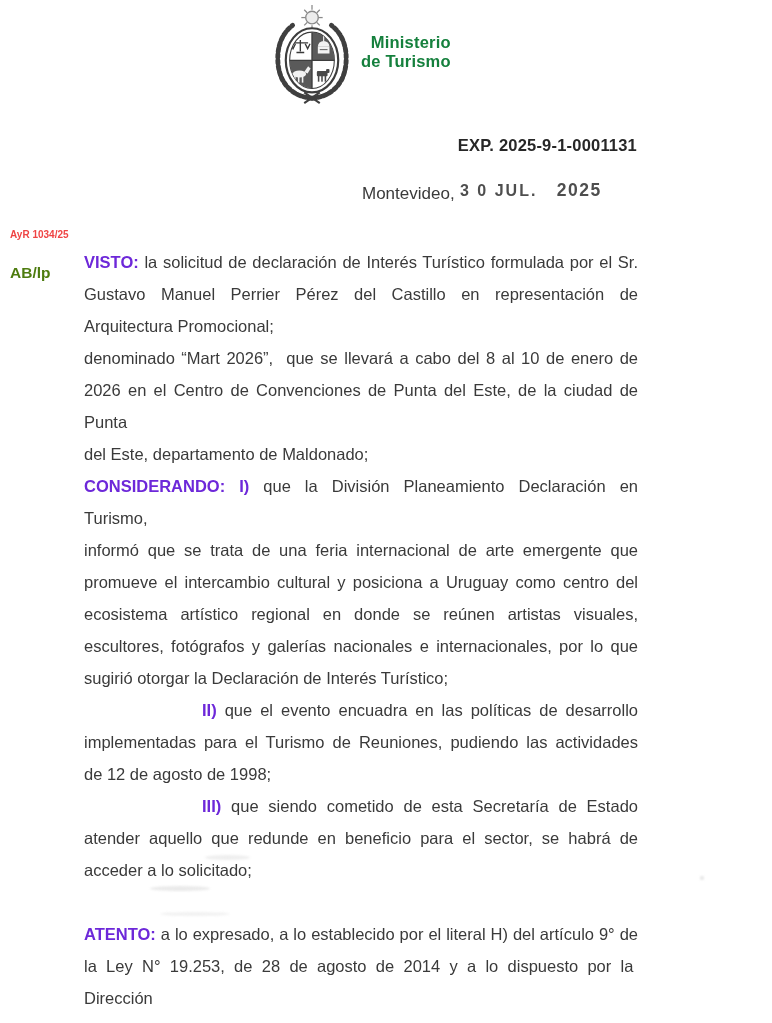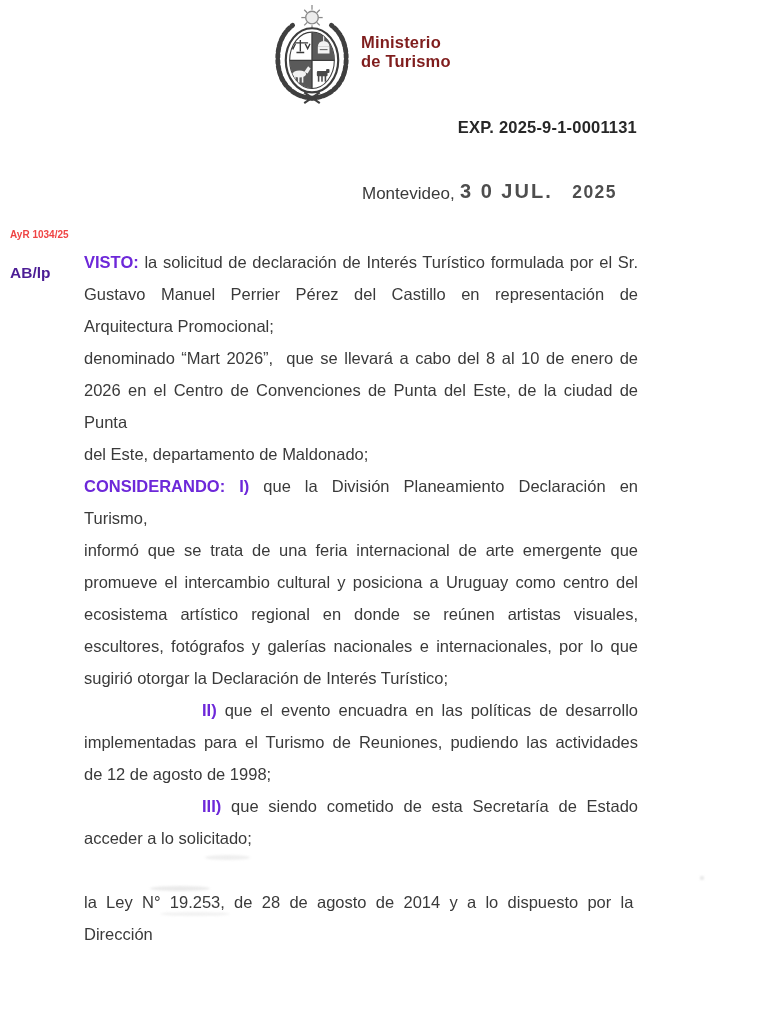"Ministerio" .ministry-name { color: #7f1d1d -> #15803d; text-align: none -> right }
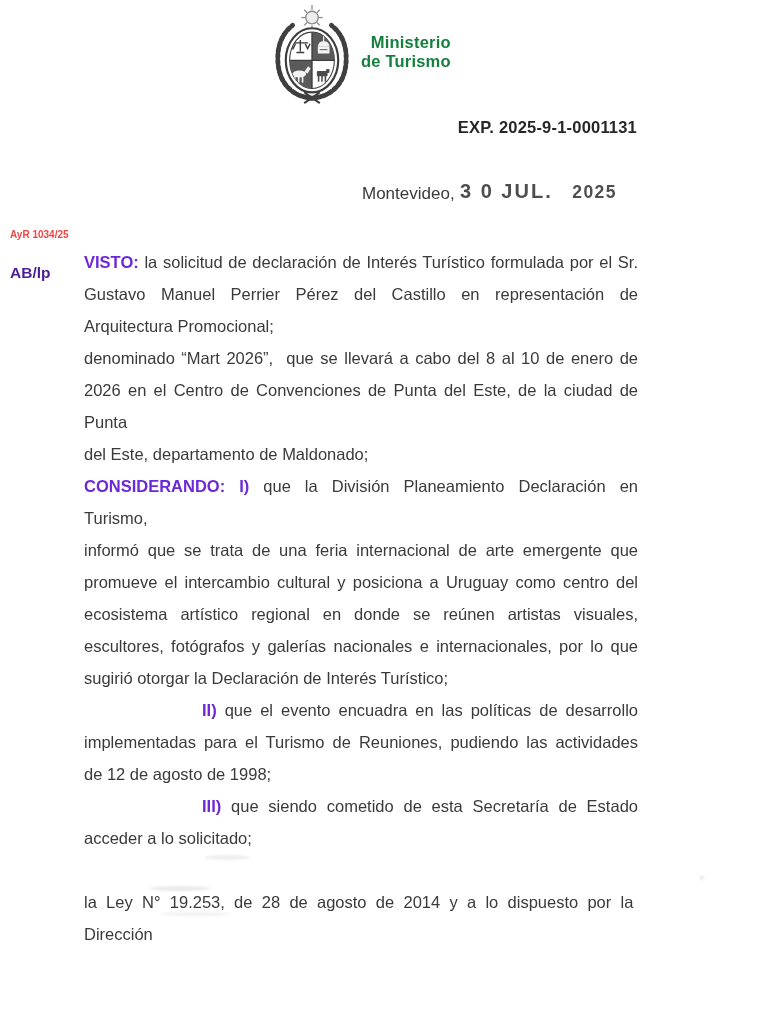"EXP. 2025-9-1-0001131" .header-right { top: 118px -> 136px }
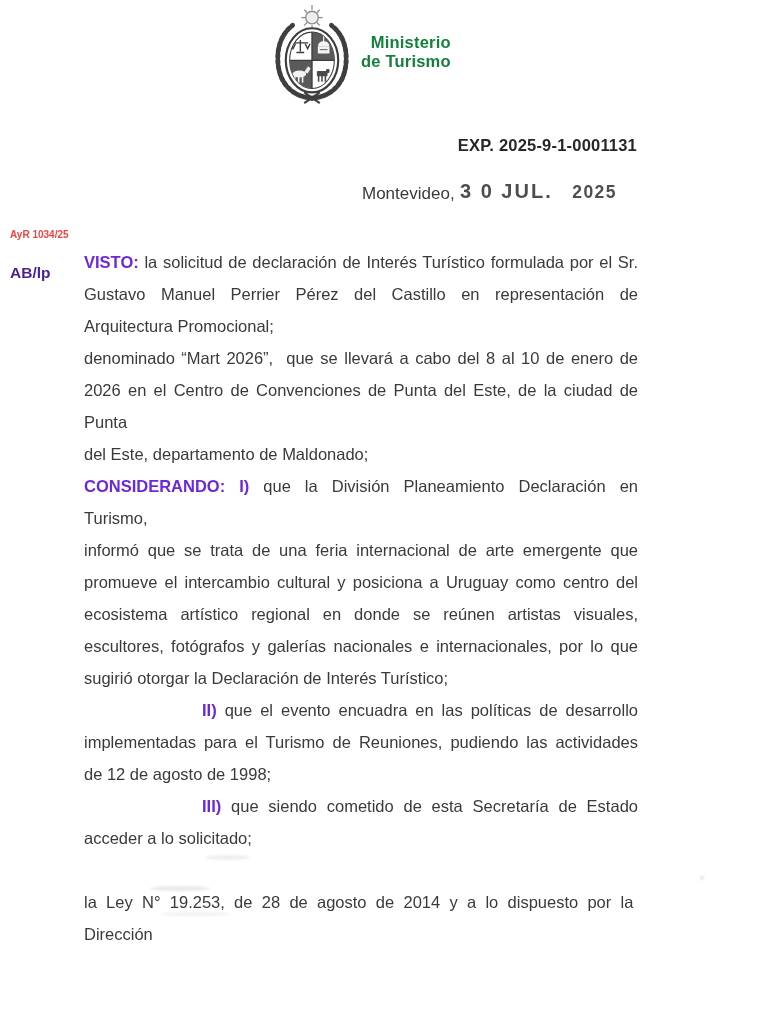"3 0 JUL." .stamp .dm { font-size: 20px -> 16px }
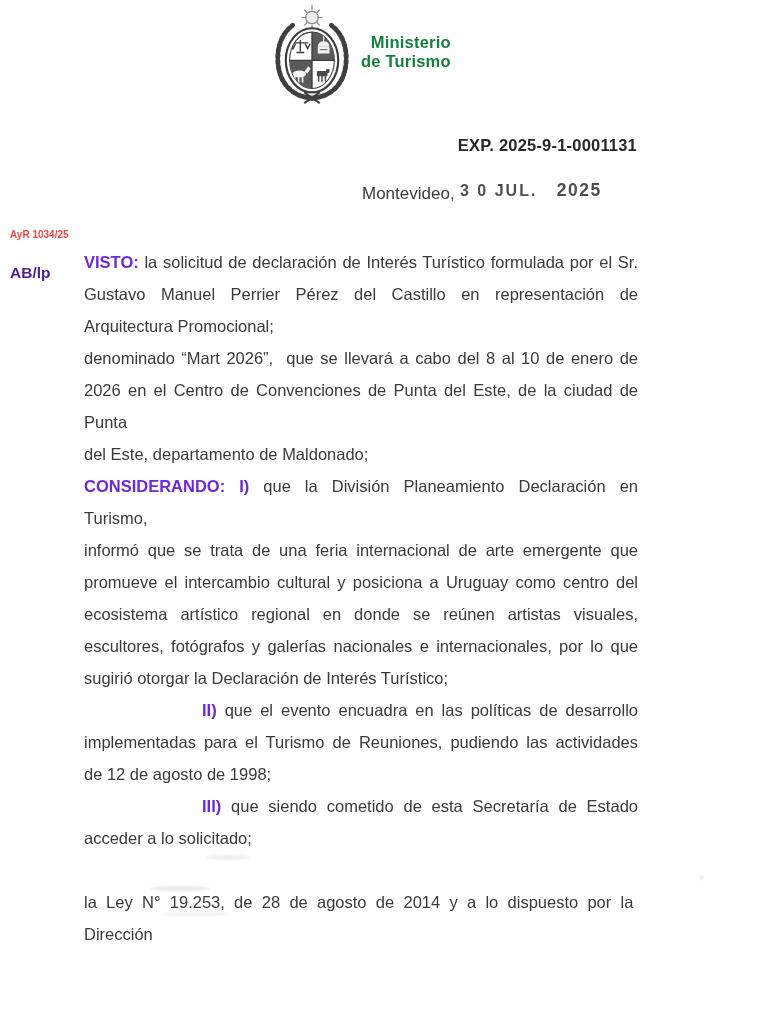"AB/lp" .margin-initials { color: #4c1d95 -> #4d7c0f }
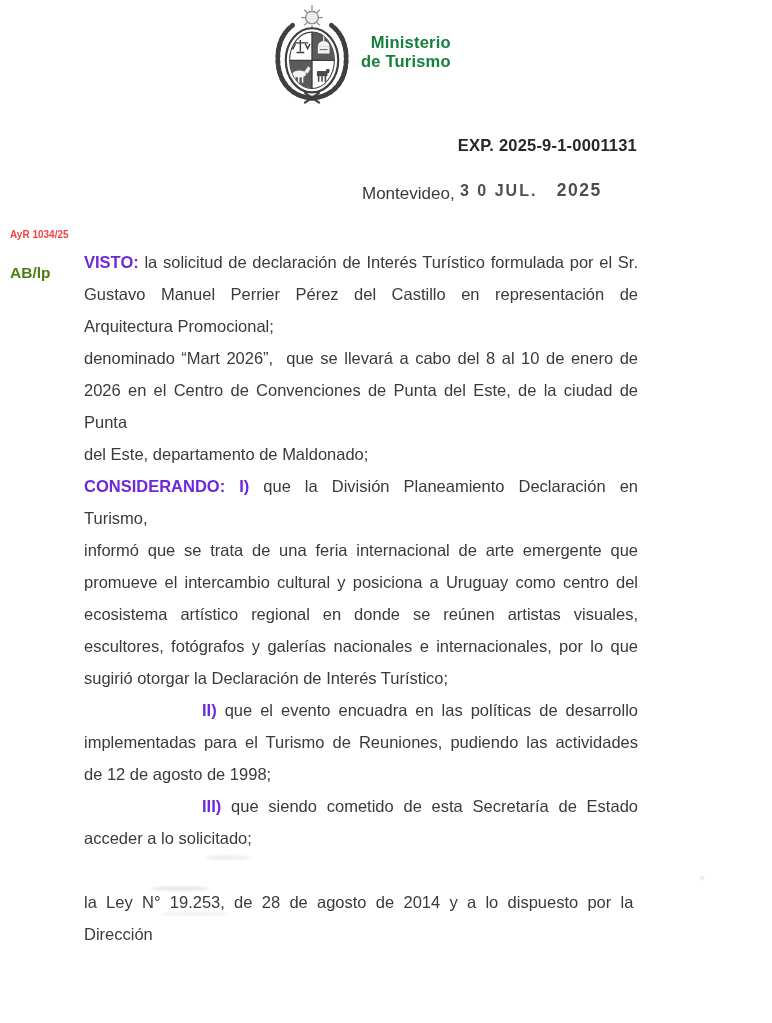"atender aquello que redunde en" div.line { html: none -> <div><span>atender aquello que redunde en beneficio para el sector, se habrá de</span></div> }
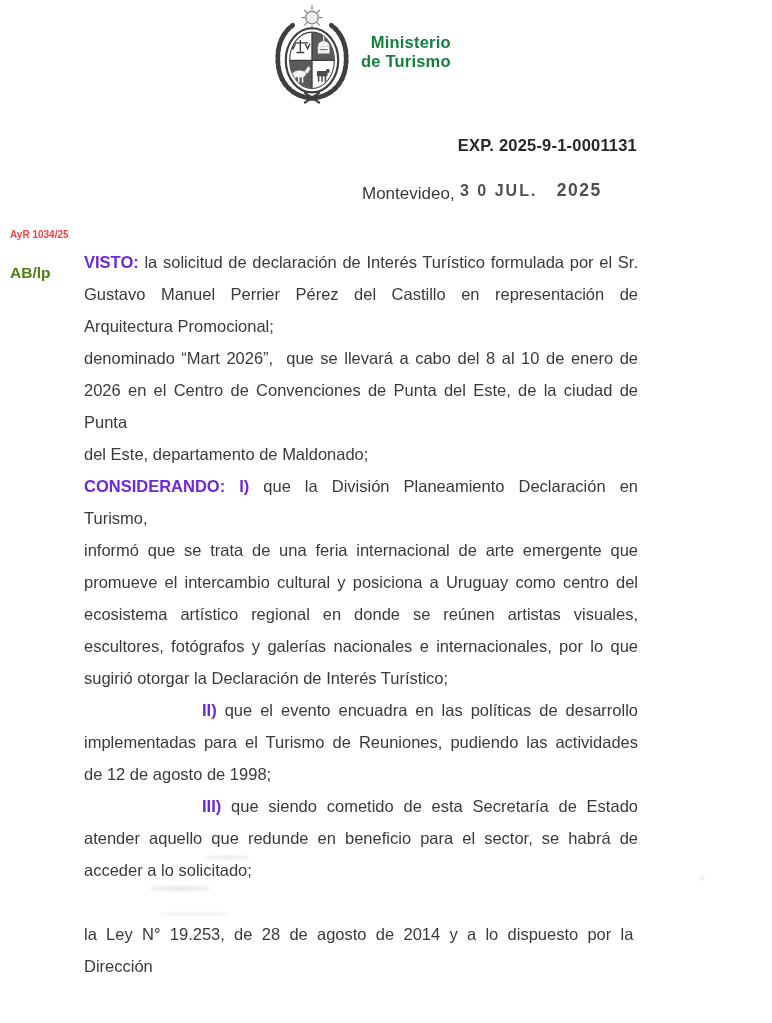"ATENTO: a lo expresado, a" div.line { html: none -> <div><b>ATENTO:</b><span> a lo expresado, a lo establecido por el literal H) del artículo 9° de</span></div> }
